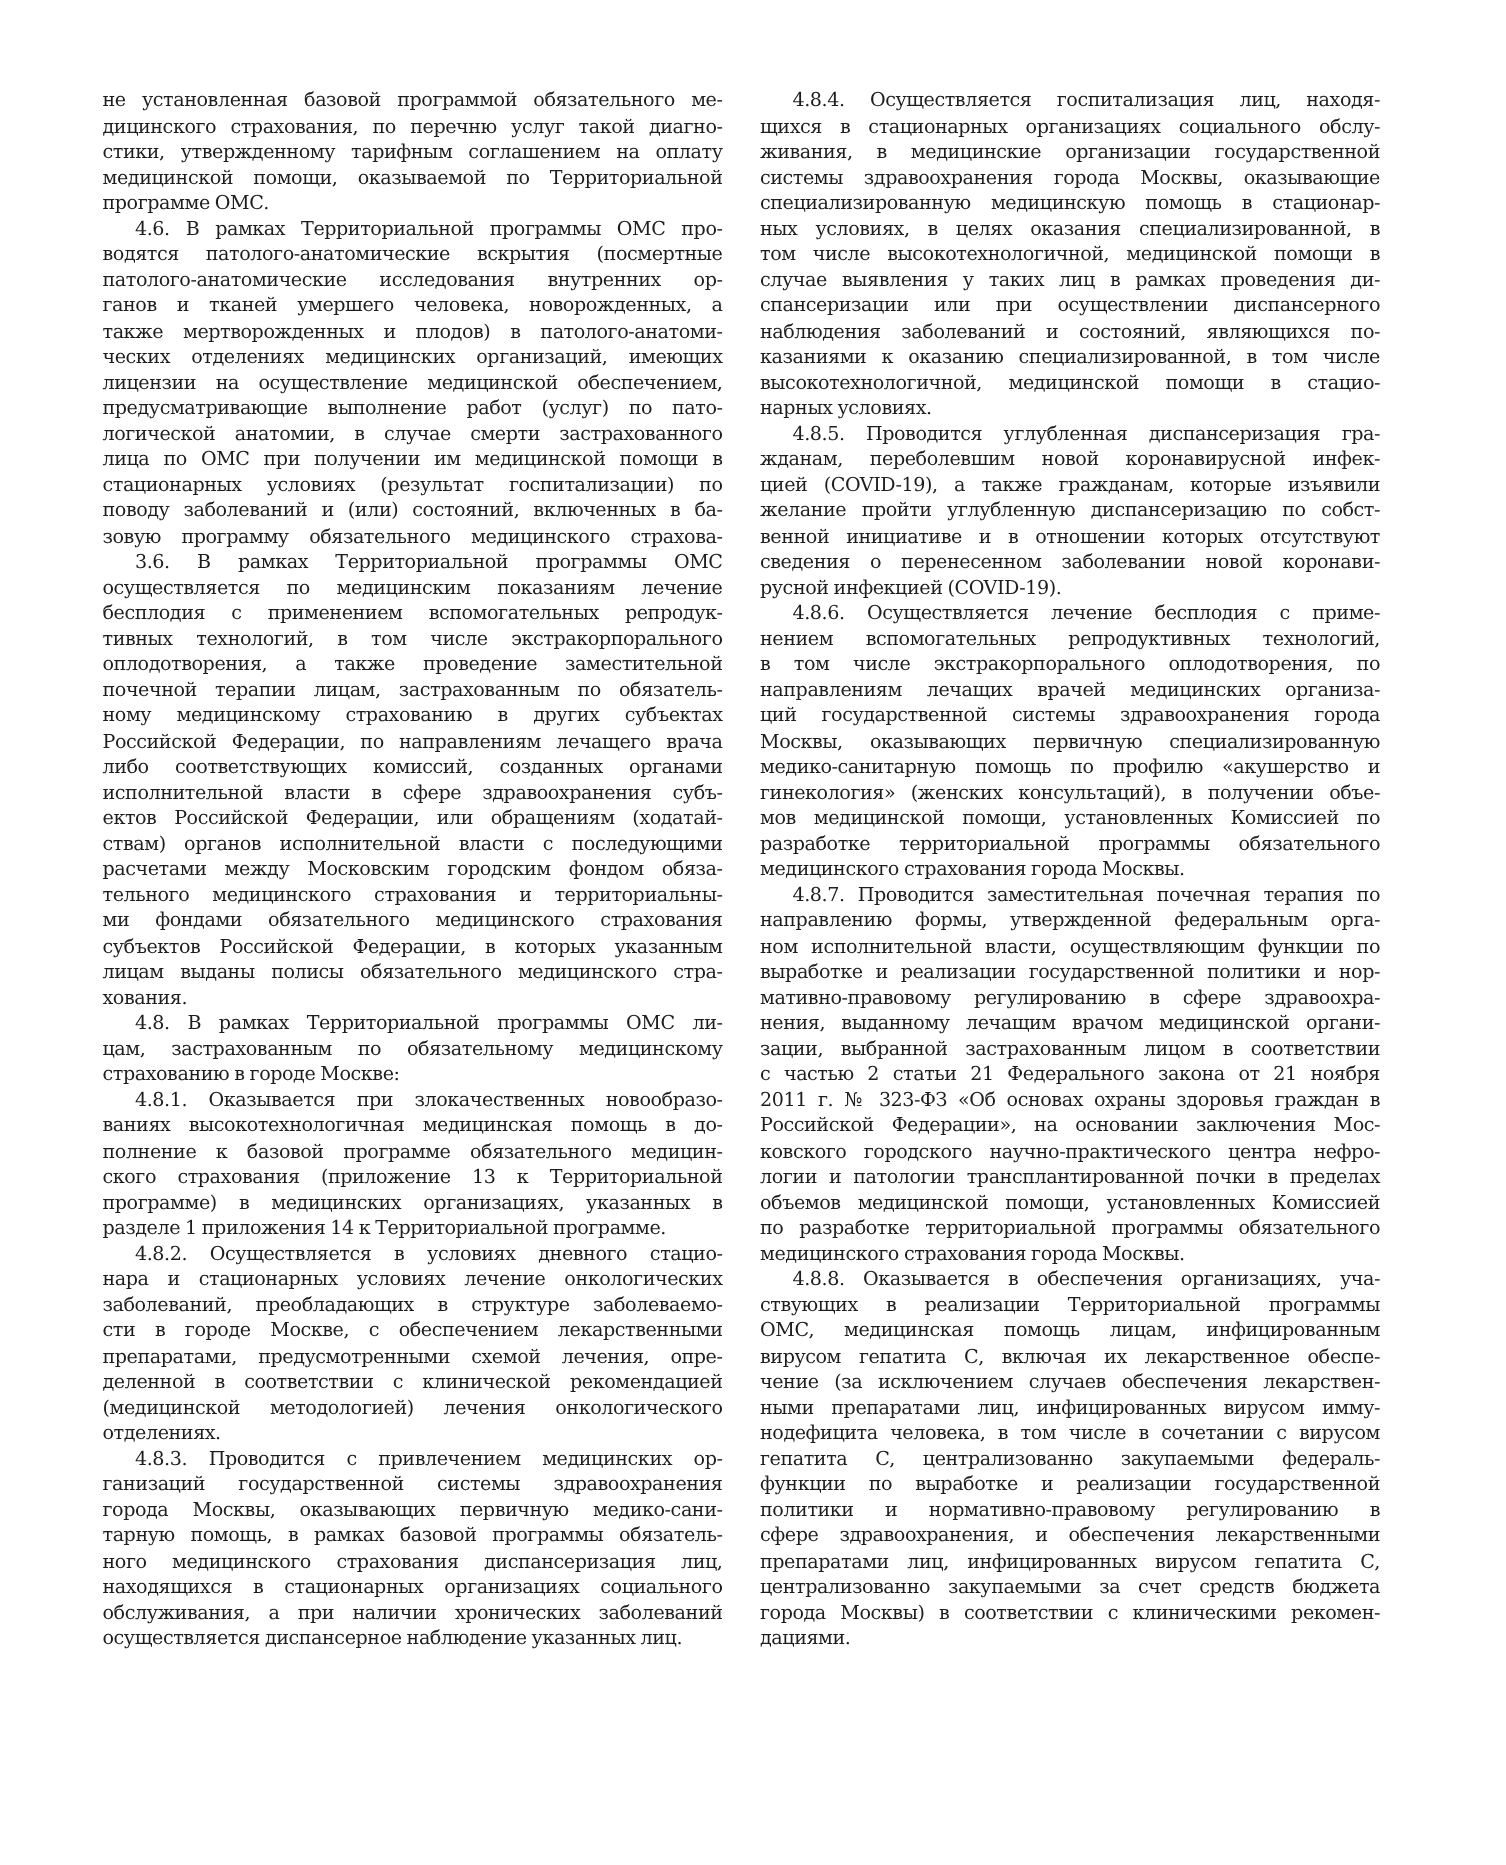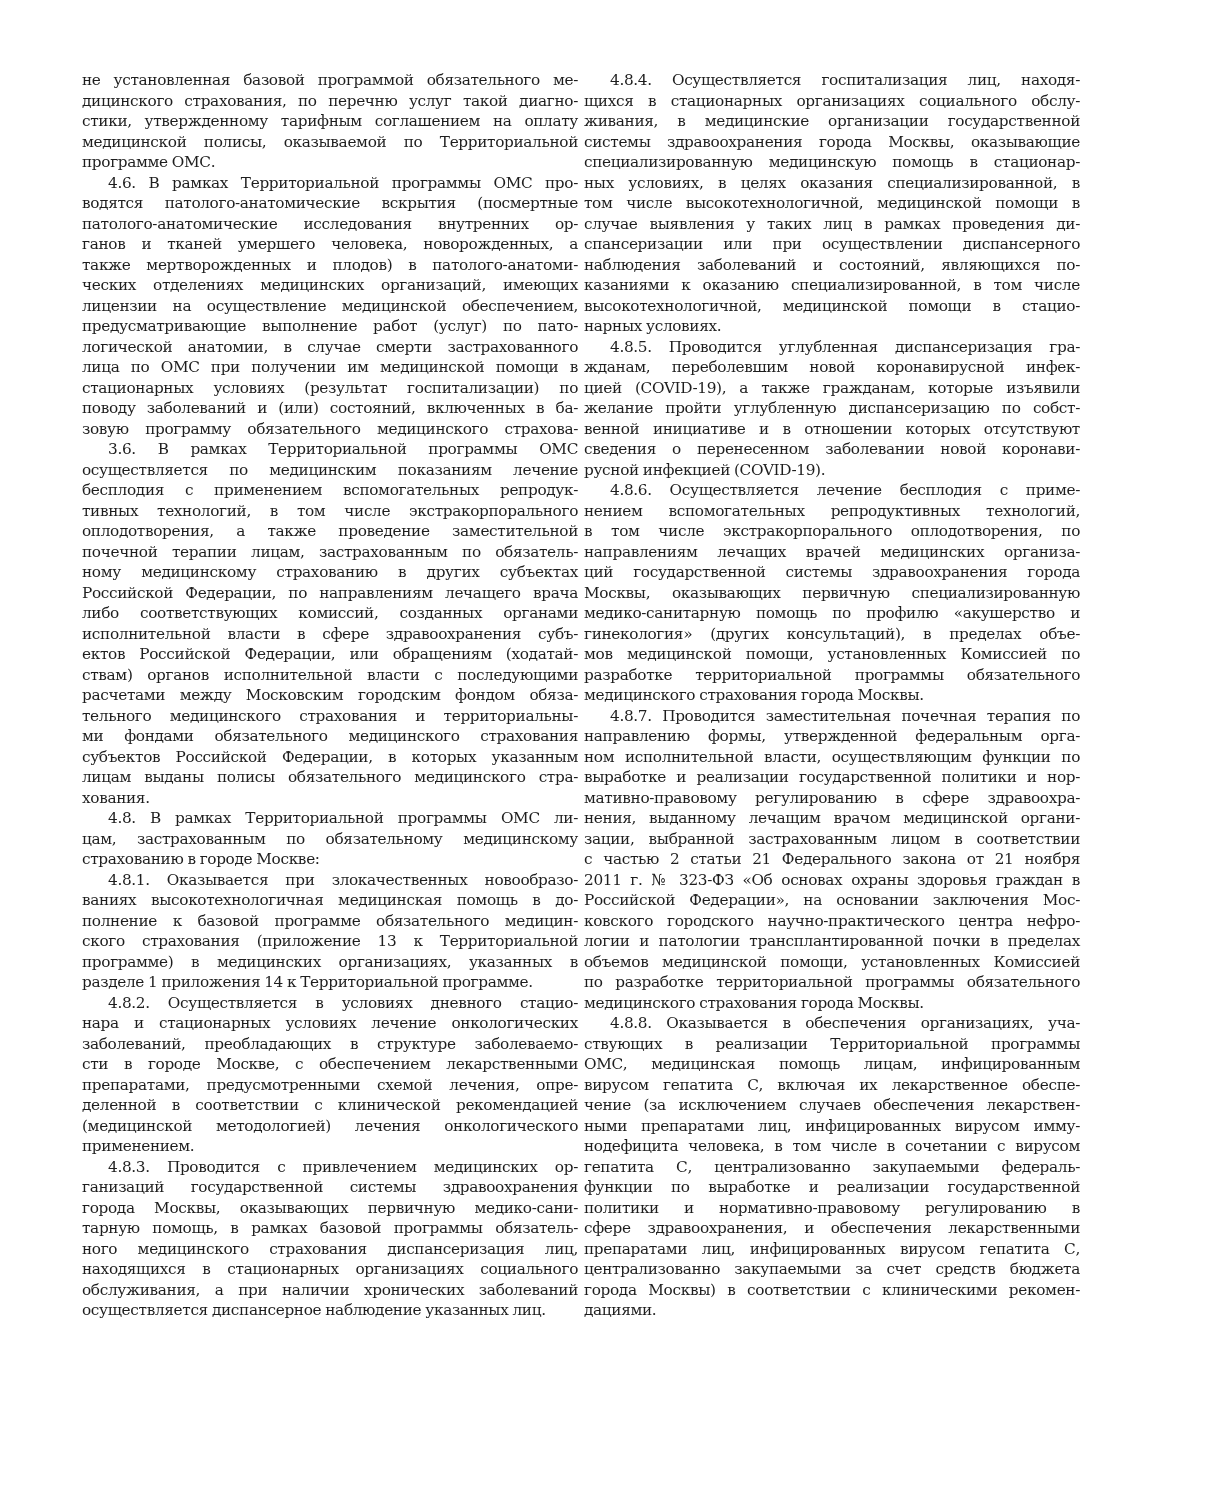"4.8.4. Осуществляется госпитализация" .col.right { left: 584px -> 608px }
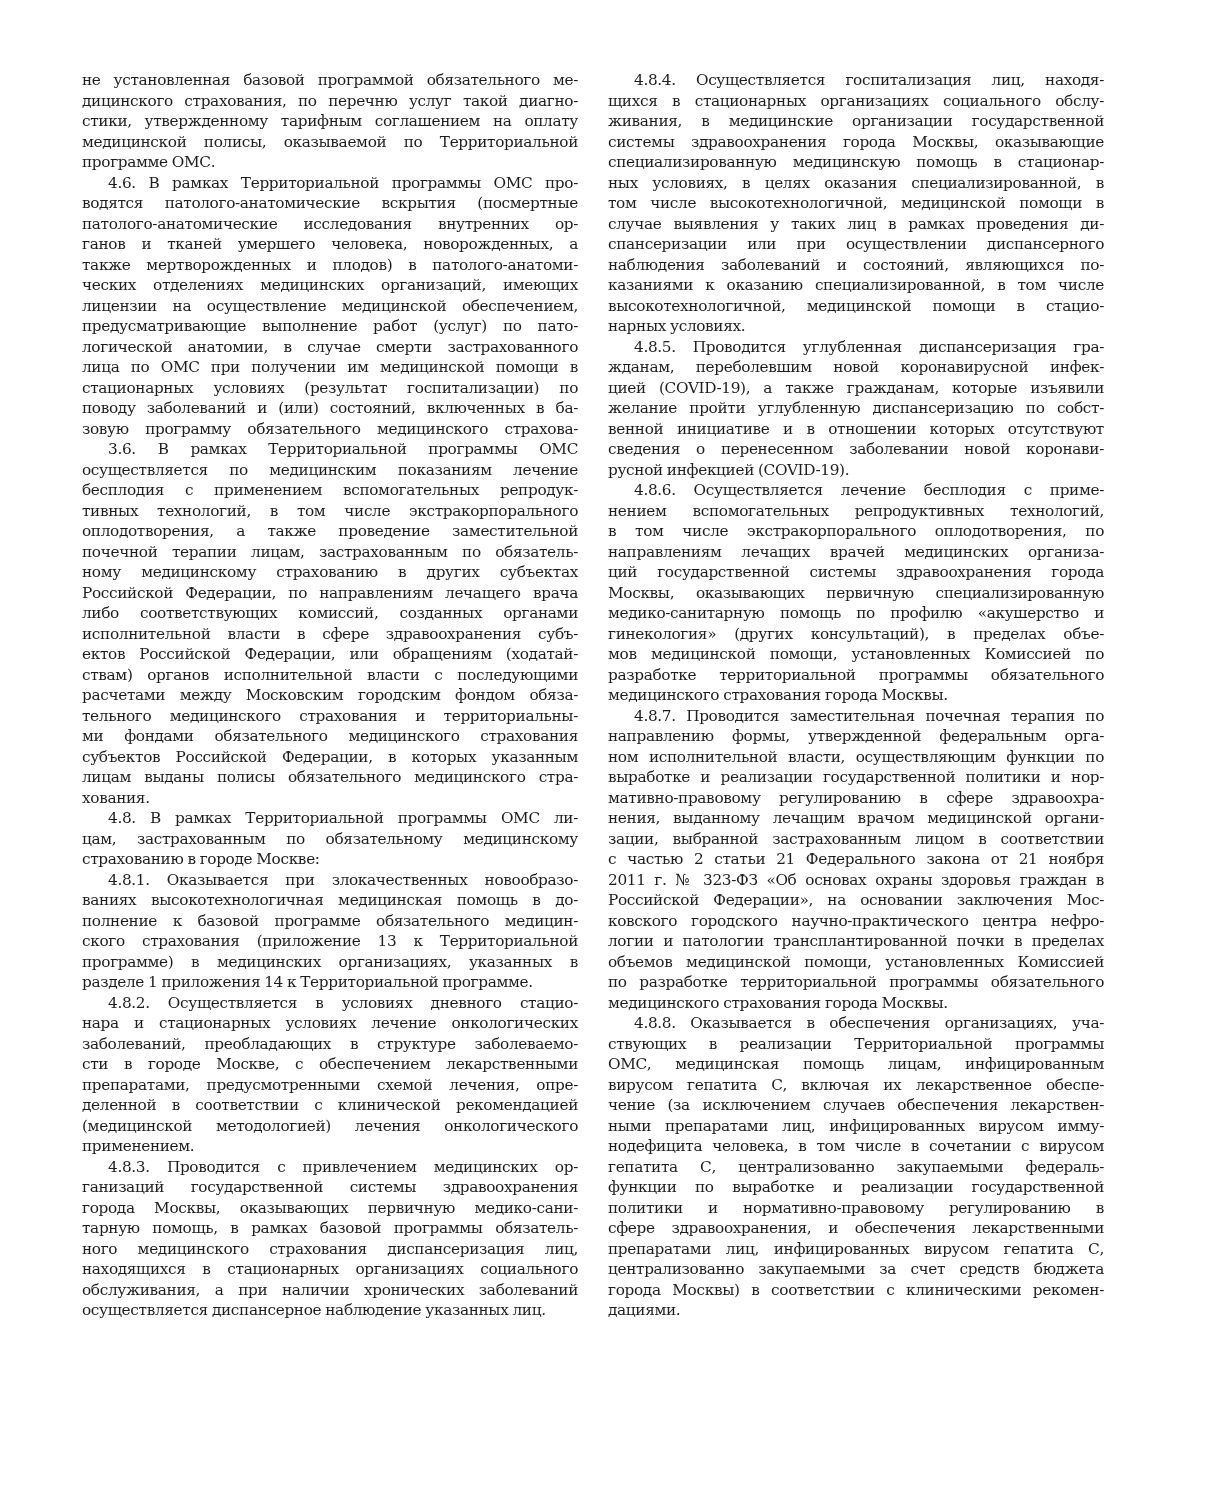"медицинской полисы, оказываемой по" div.line { text: полисы -> помощи }
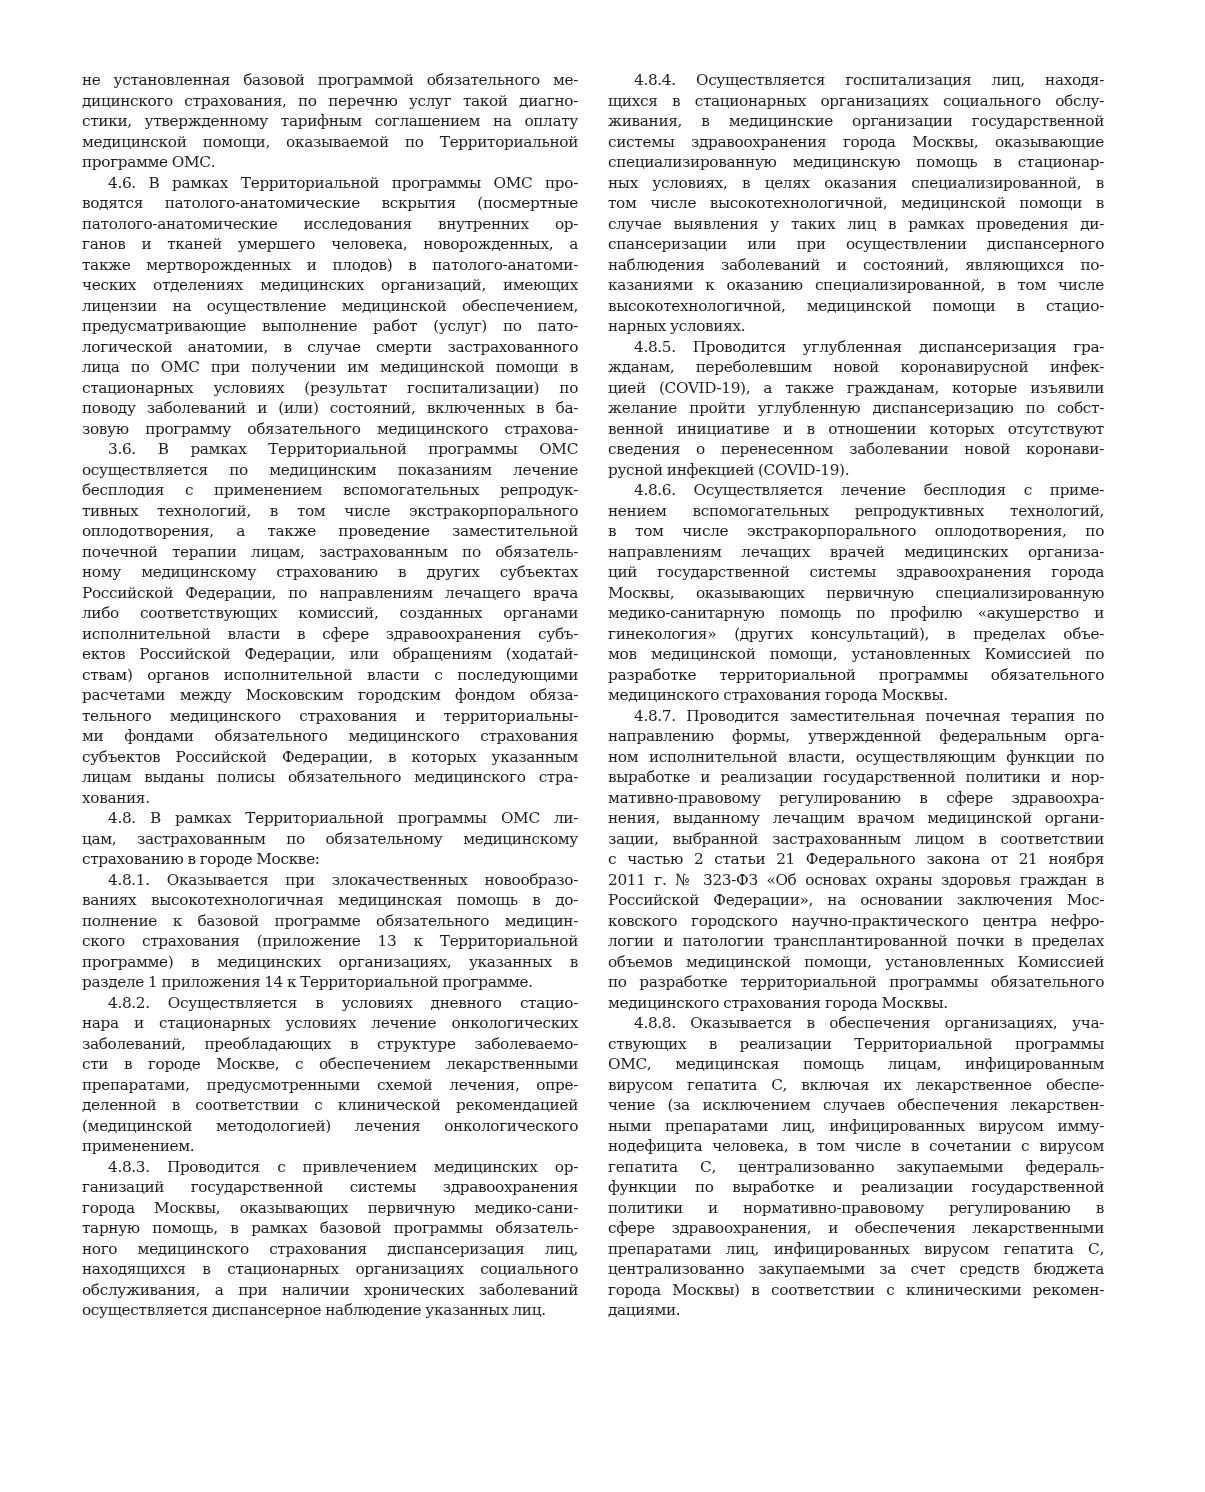"гинекология» (других консультаций), в" div.line { text: других консультаций), в пределах -> женских консультаций), в получении }
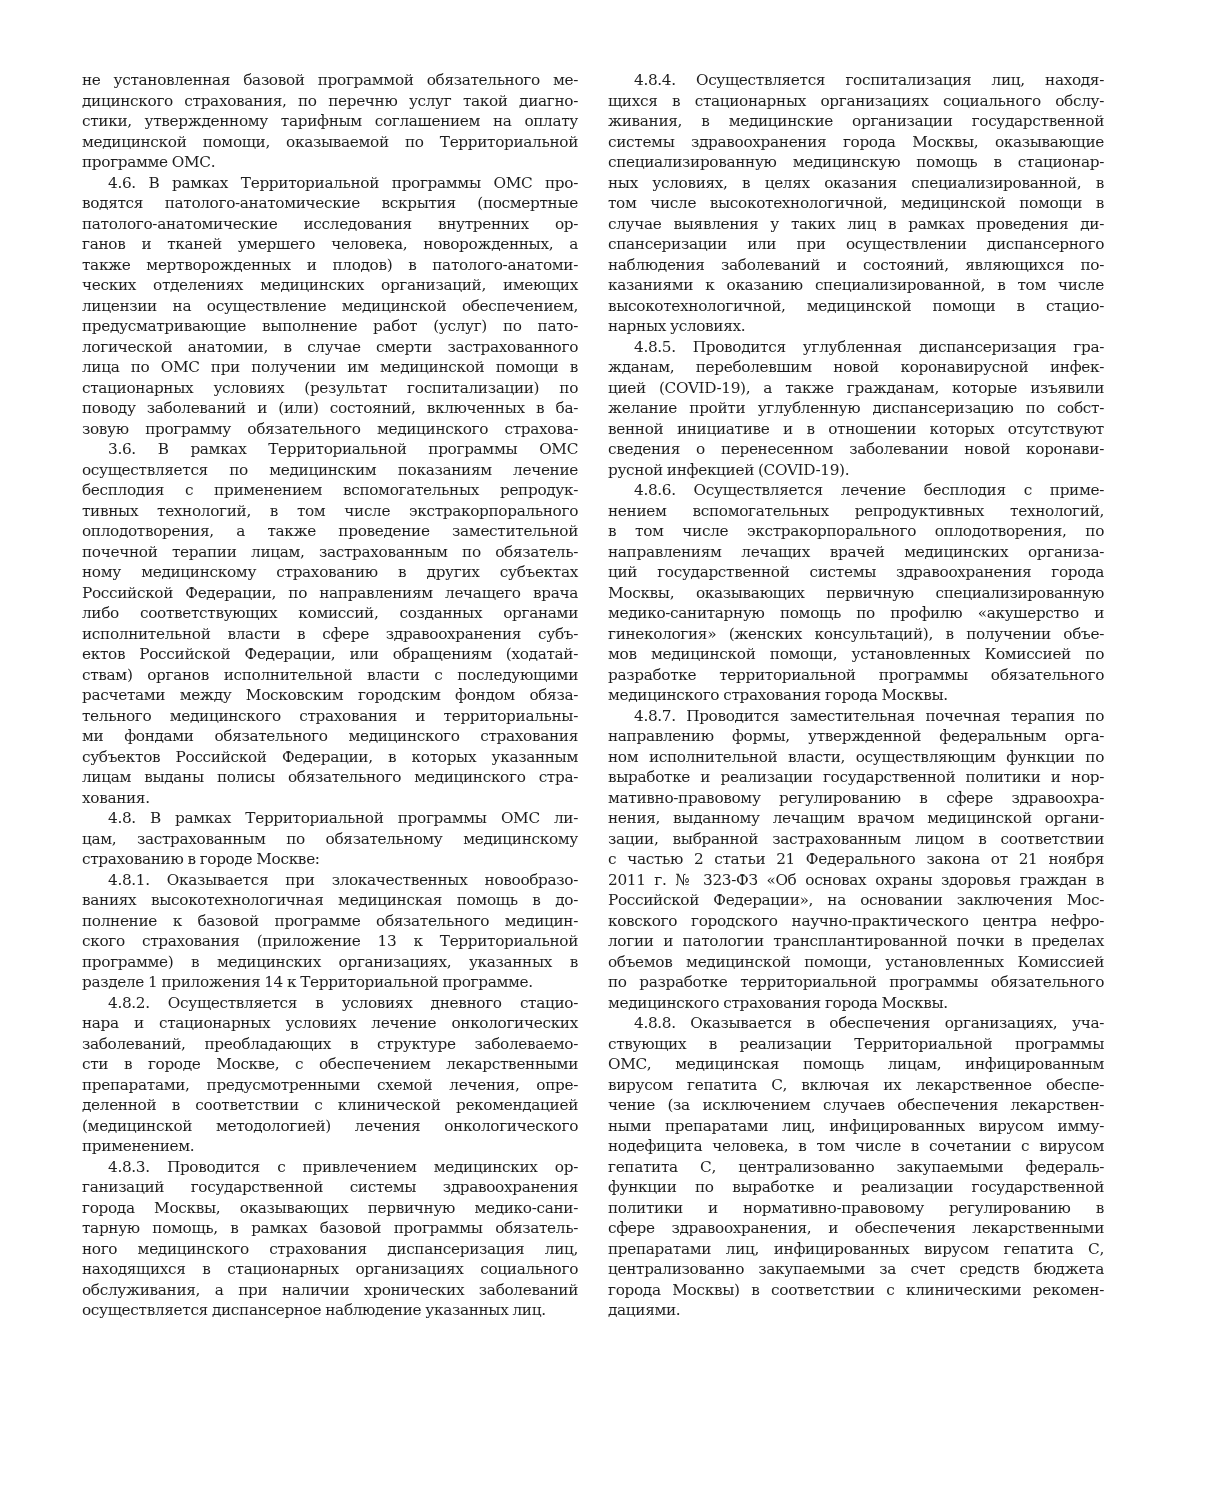"применением." div.line { text: применением -> отделениях }
